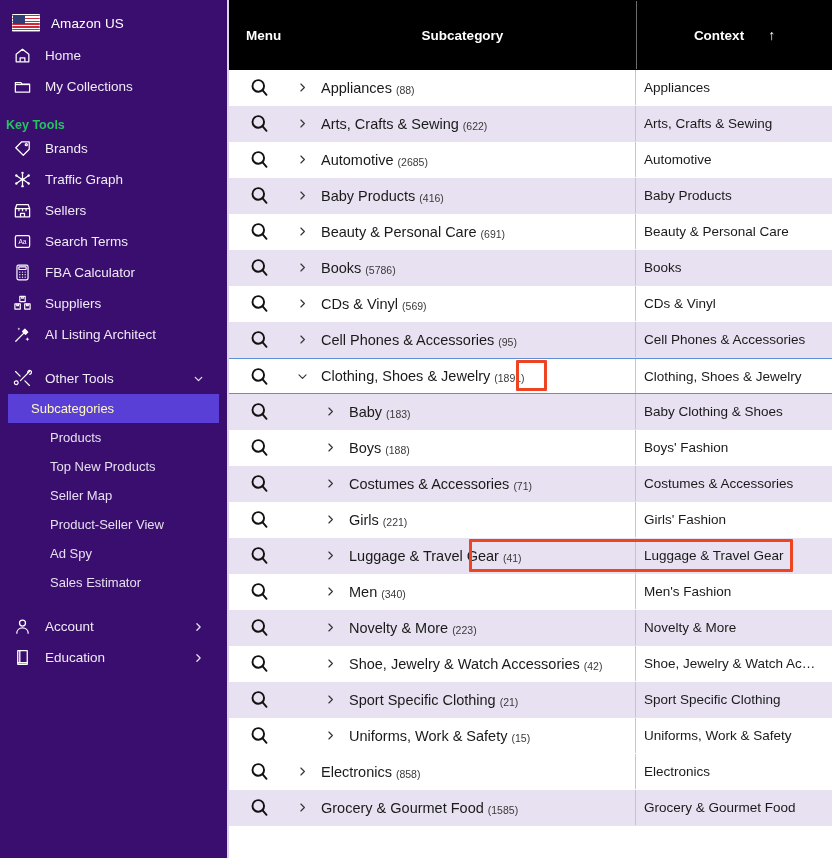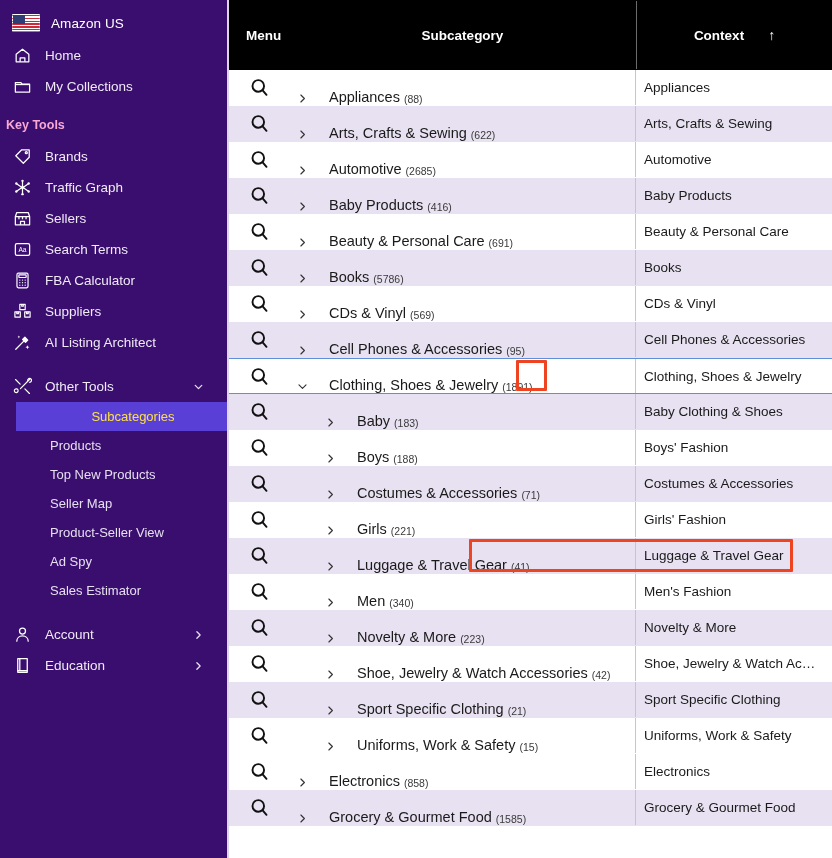"Appliances (88)" .c-sub { align-items: flex-end -> center; gap: 8px -> 0px }
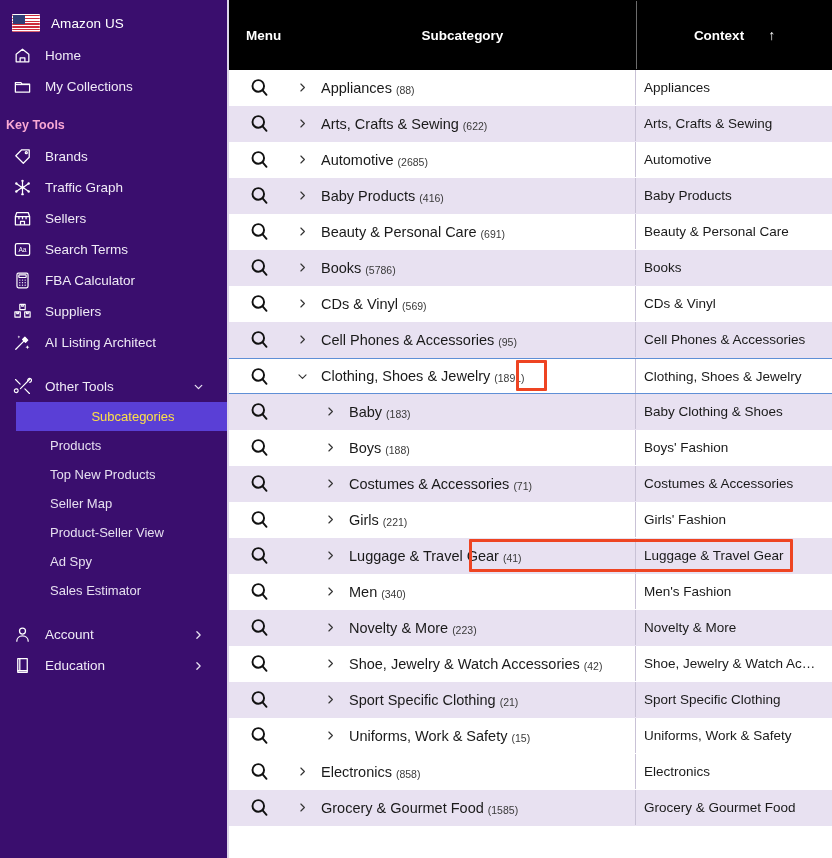"Key Tools" .sb-section-title { color: #f9a8d4 -> #22c55e; margin-bottom: 9px -> 1px }
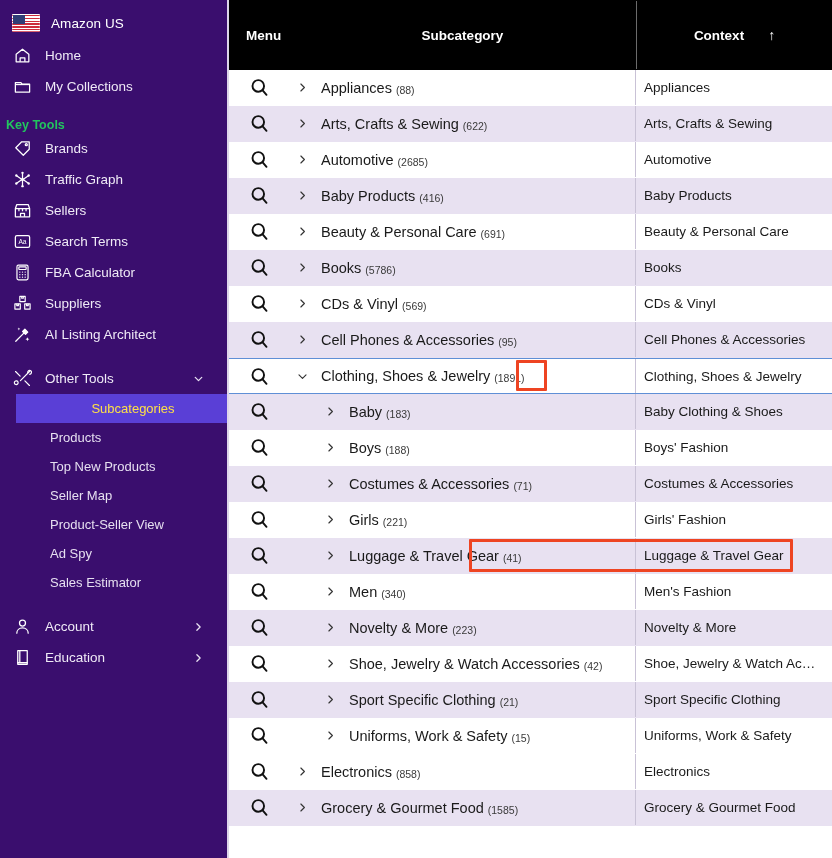"Subcategories" .sb-sub.active { color: #fde047 -> #fef9c3; justify-content: center -> none; margin-left: 16px -> 8px }
